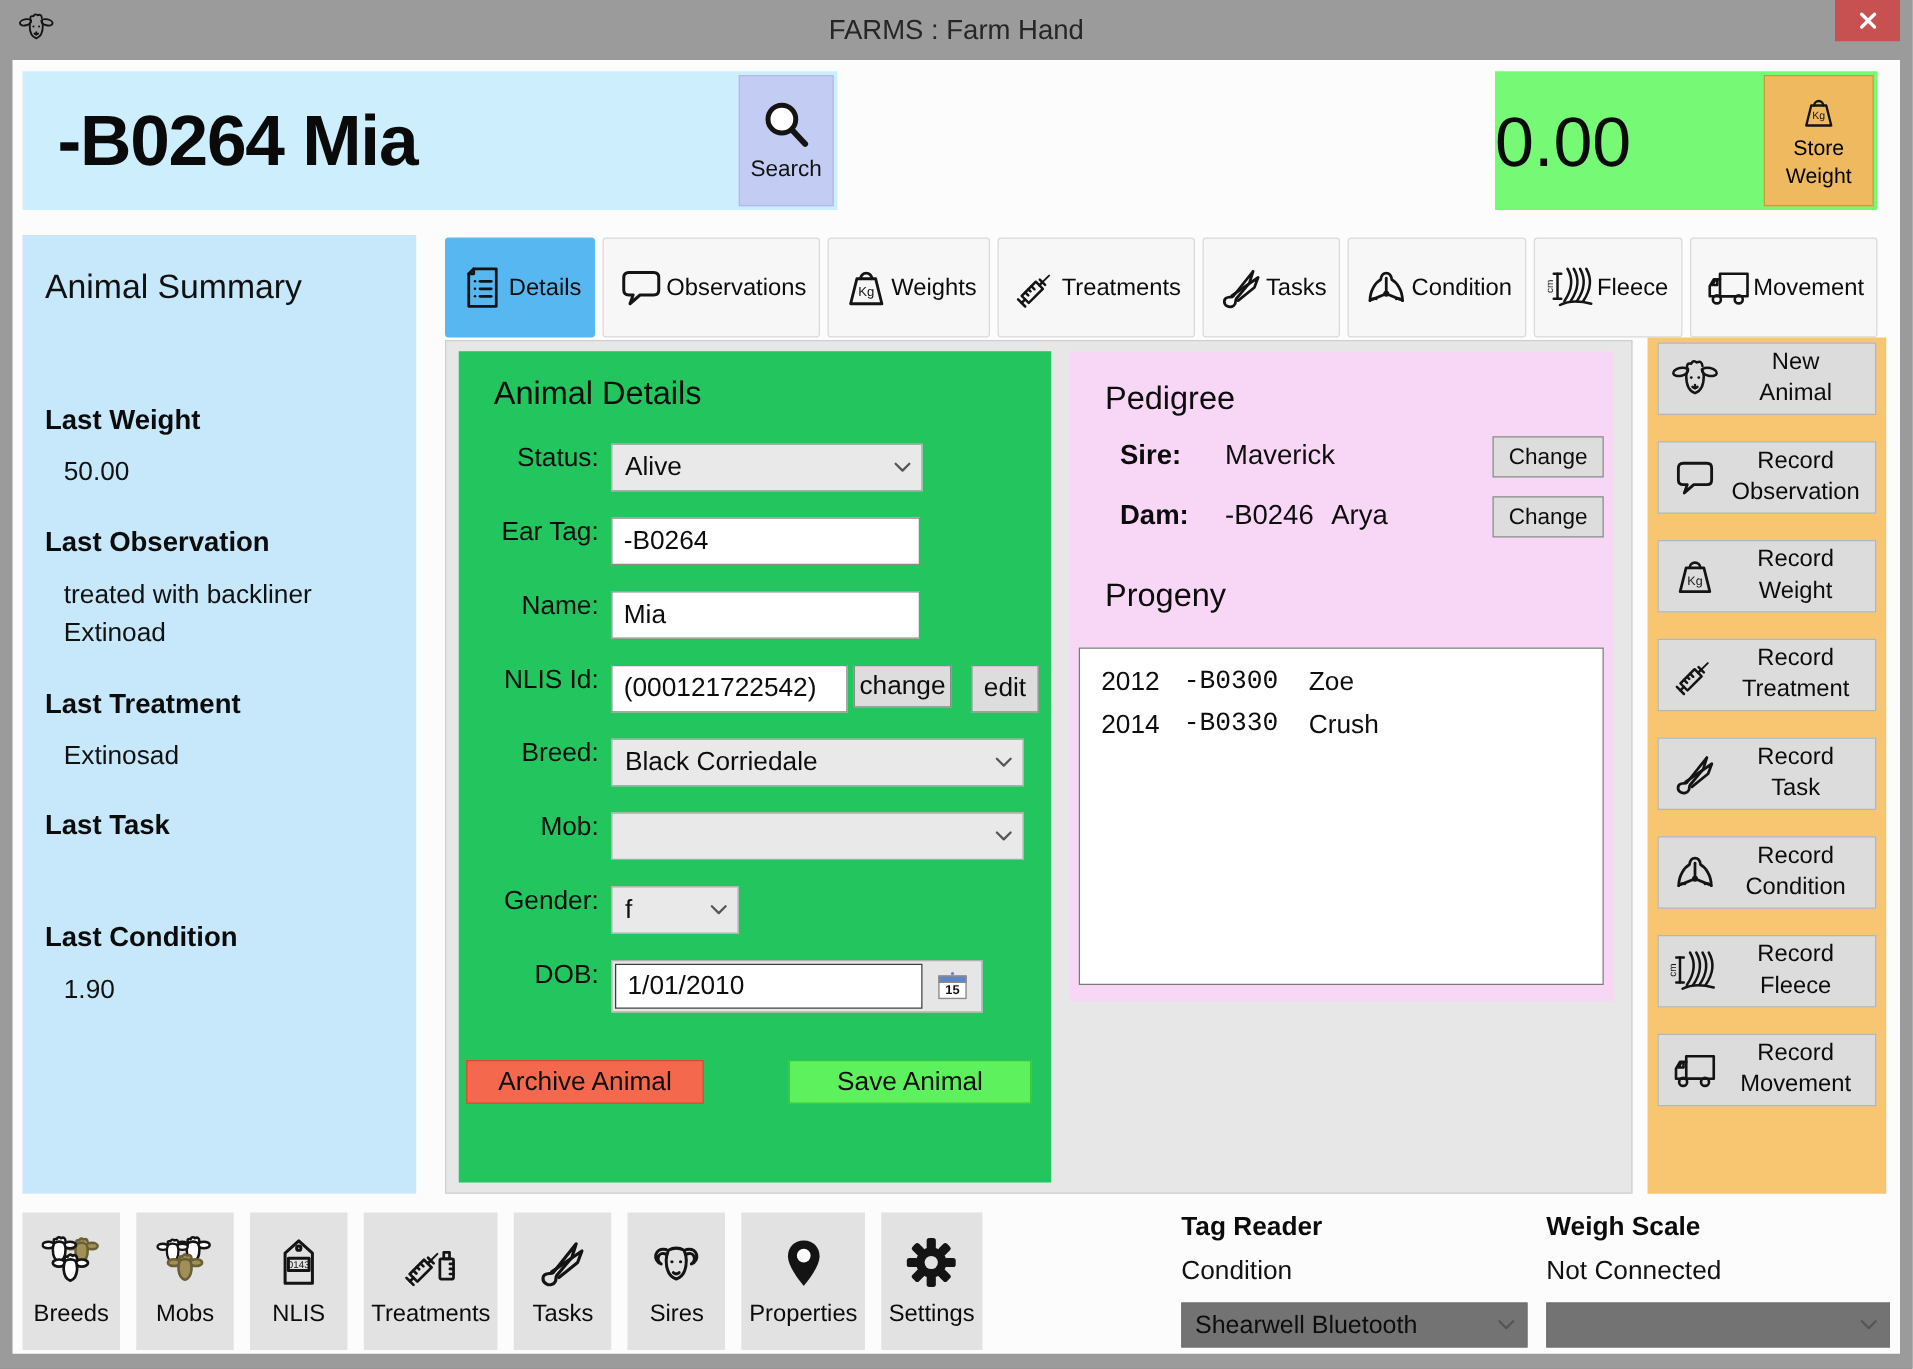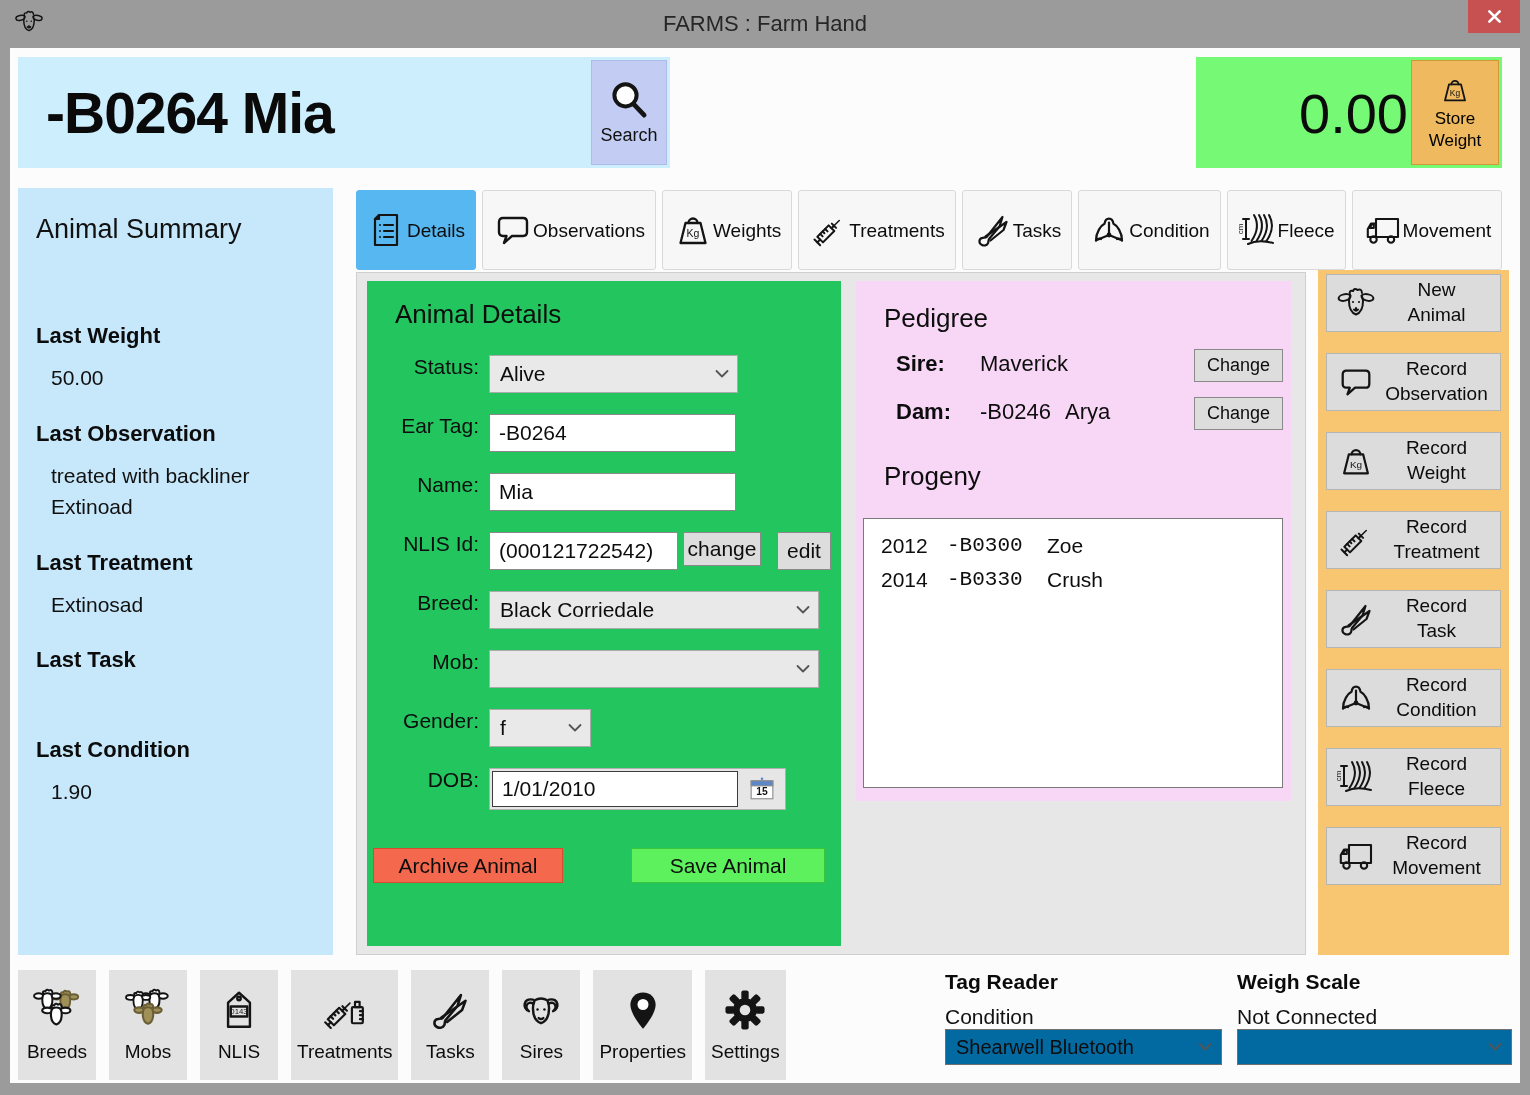"0.00" .weight-value { text-align: right -> left }
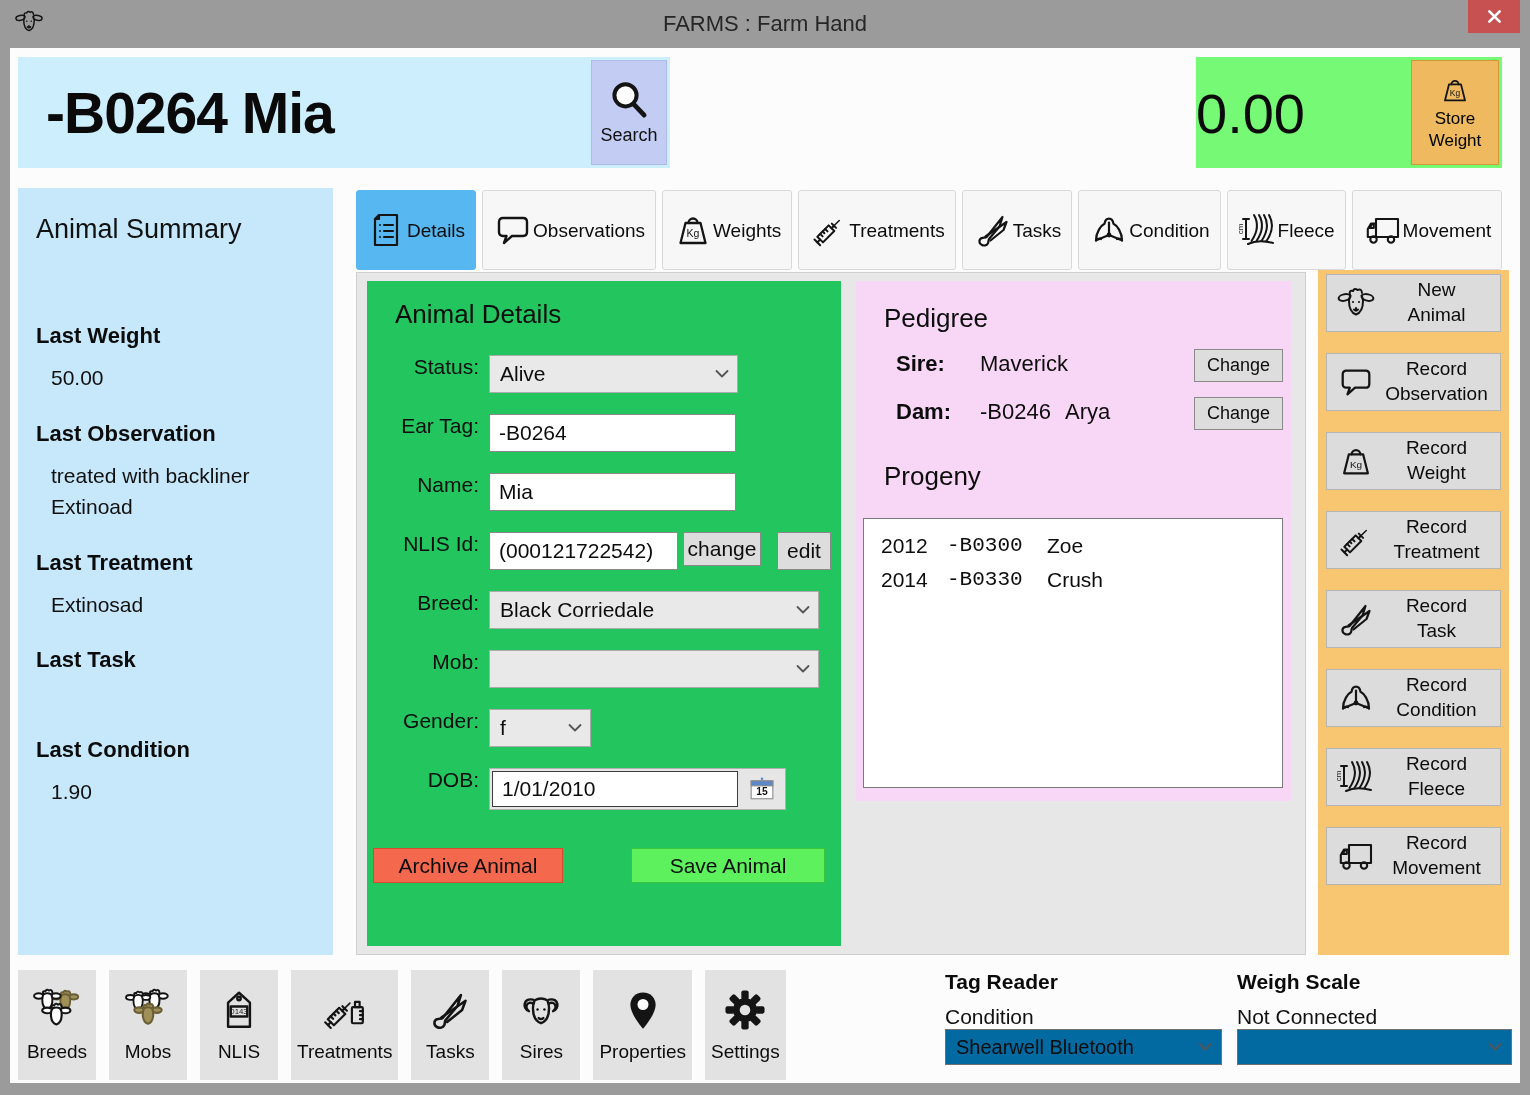"Shearwell Bluetooth" .dev-combo { background: #0369a1 -> #737373; margin-top: none -> 13px }
